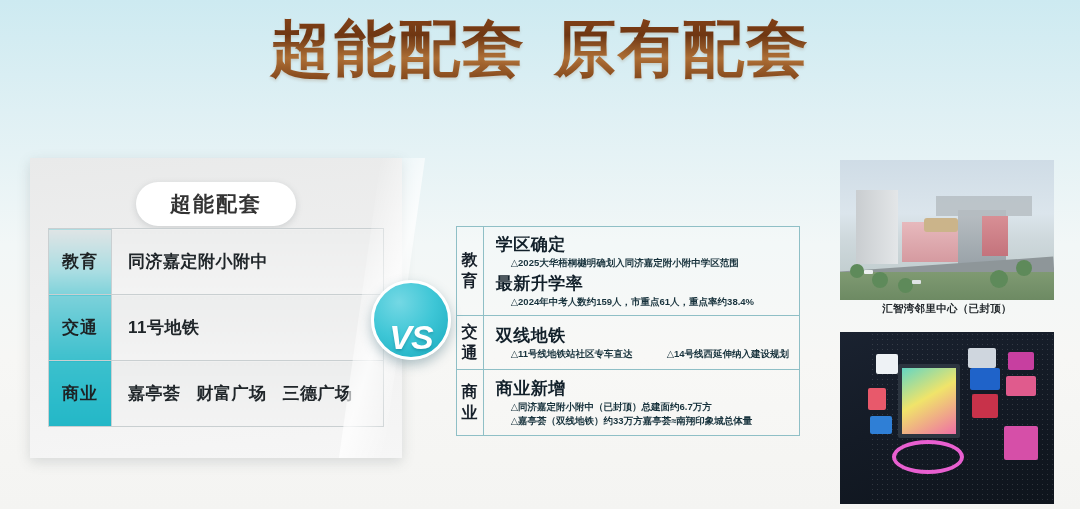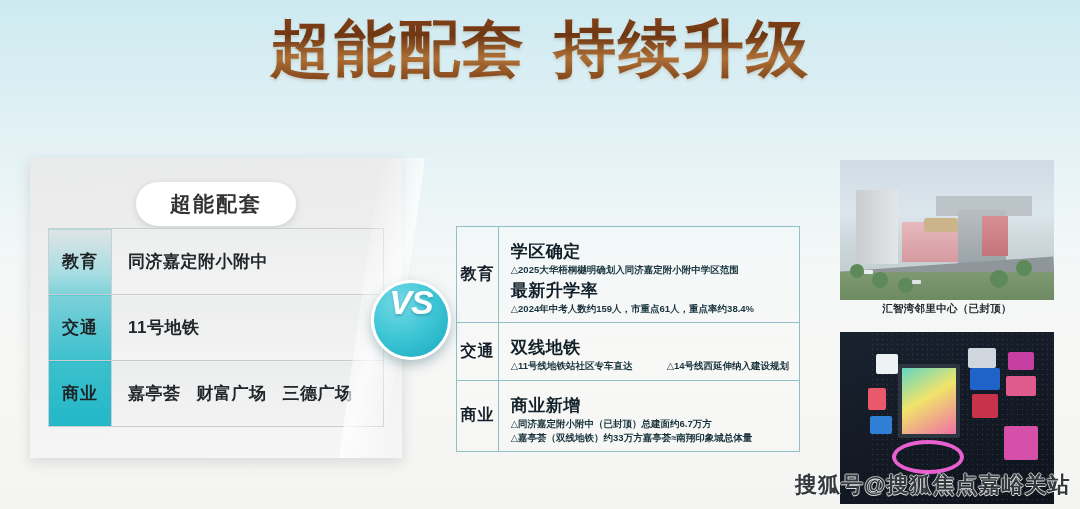"持续升级" span { text: 持续升级 -> 原有配套 }
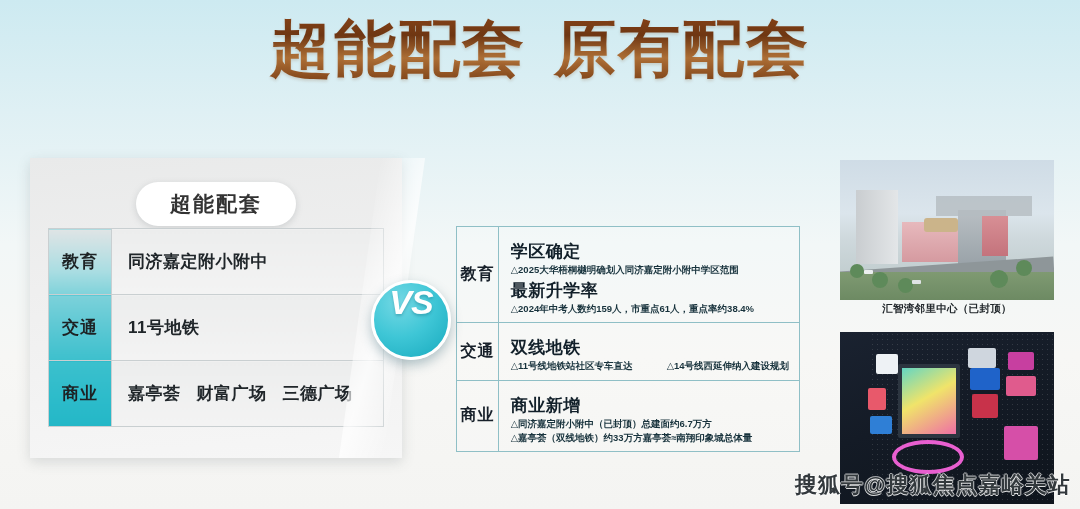"学区确定" .rtable .val { padding: 12px 10px 6px 12px -> 5px 10px 6px 12px }
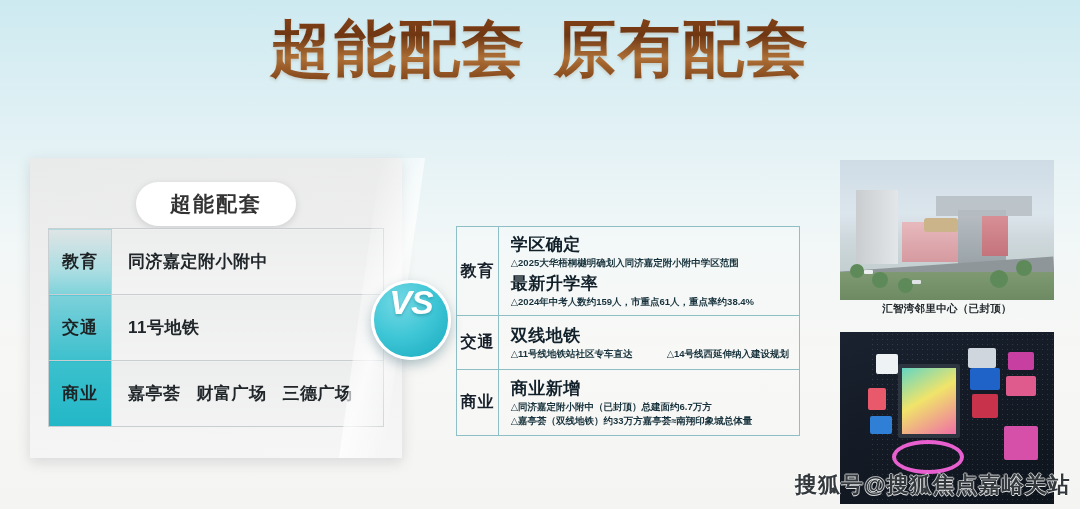"△2025大华梧桐樾明确划入同济嘉定附小附中学区范围" .small { margin-left: none -> 15px }
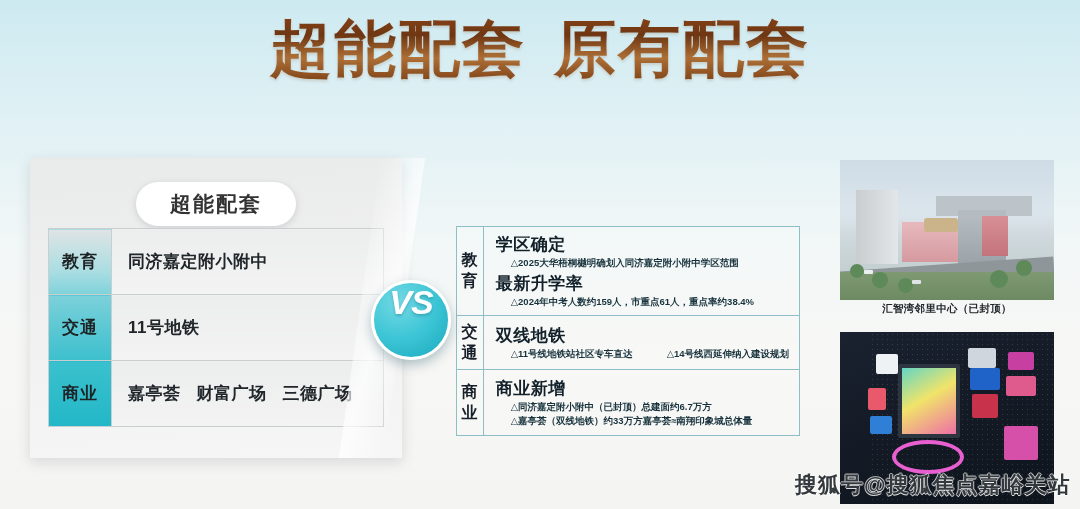"VS" .vs { align-items: flex-start -> flex-end }
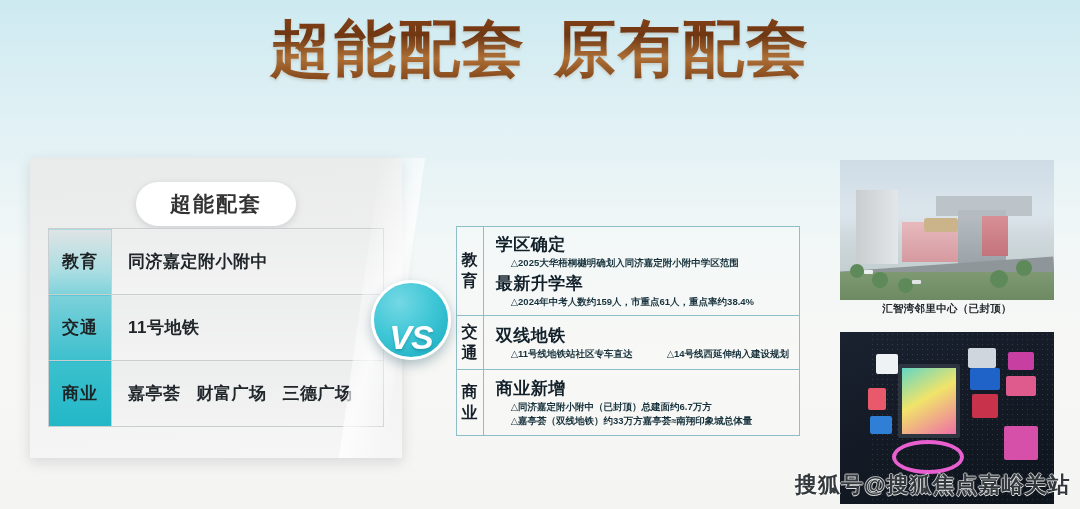"搜狐号@搜狐焦点嘉峪关站" div.wm { html: <div>搜狐号@搜狐焦点嘉峪关站</div> -> none }
